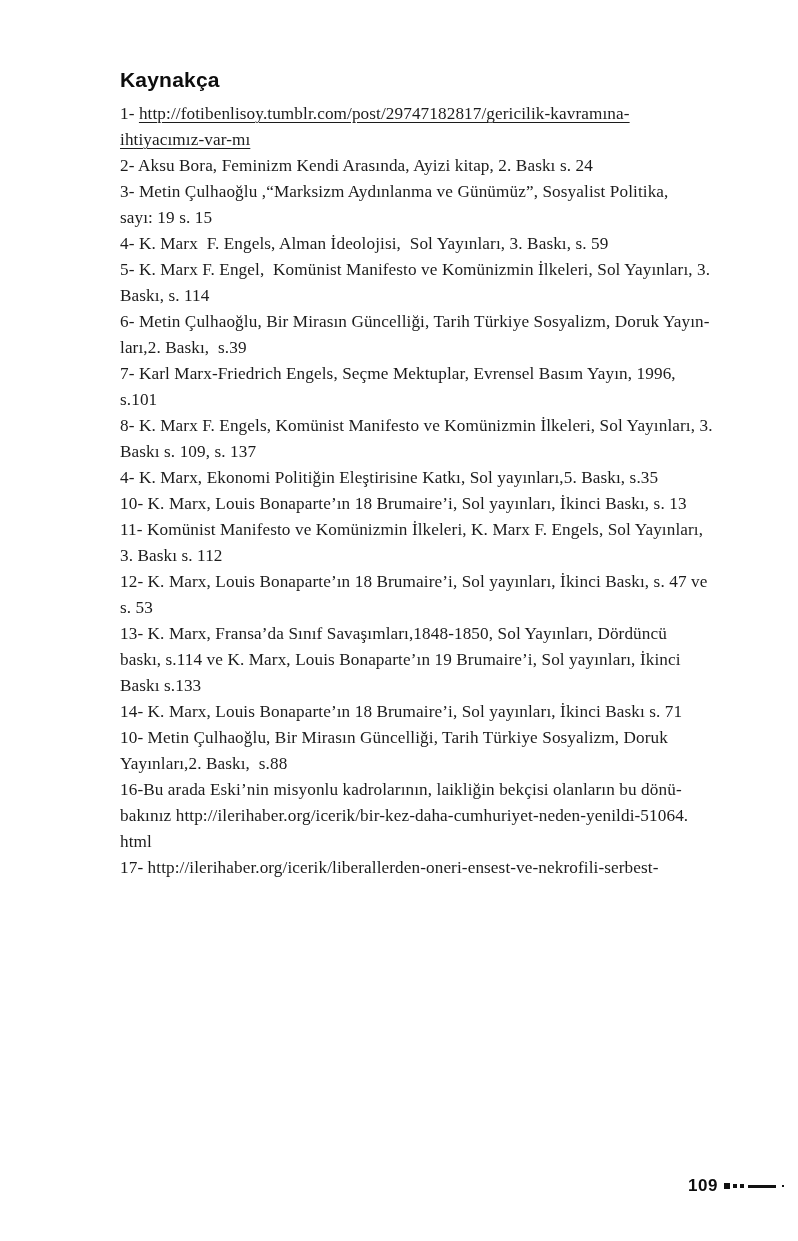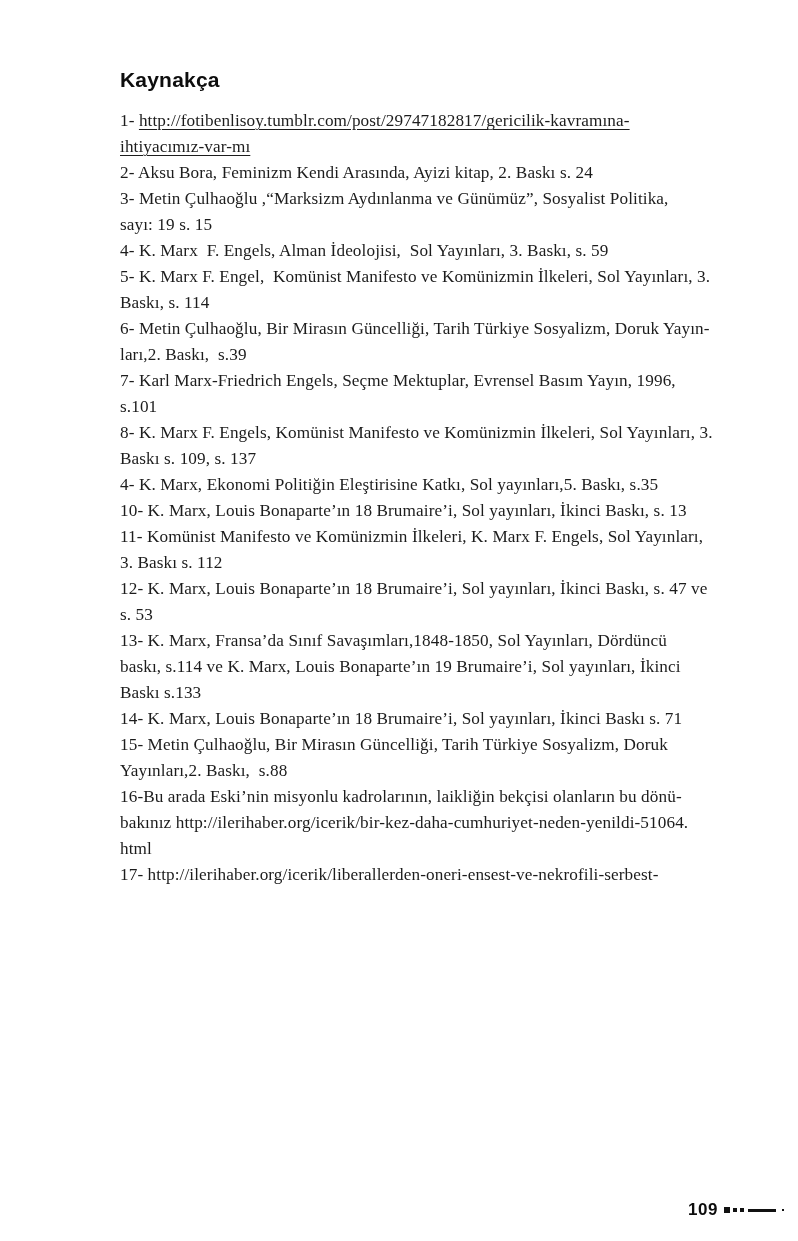"Kaynakça" .doc-title { margin: 0 0 16px 0 -> 0 0 9px 0 }
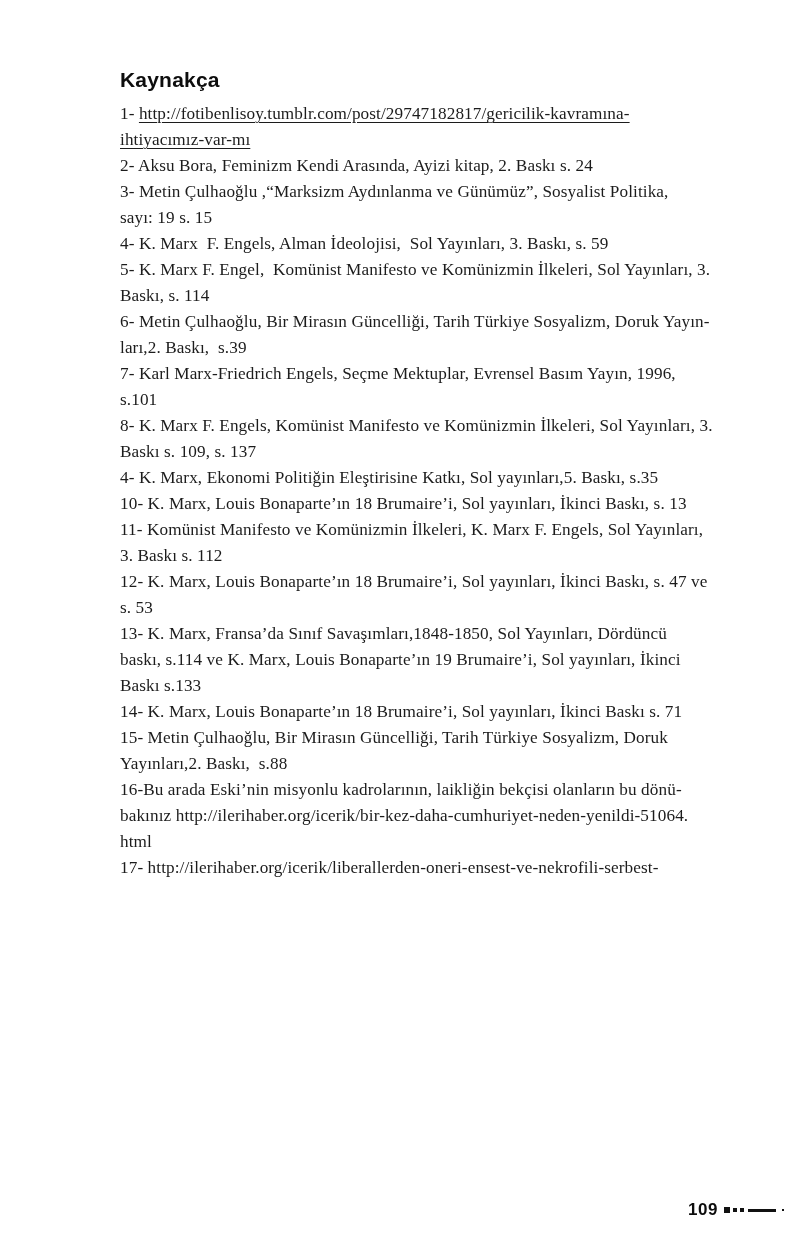"15- Metin Çulhaoğlu, Bir Mirasın" p.line { text: 15- -> 10- }
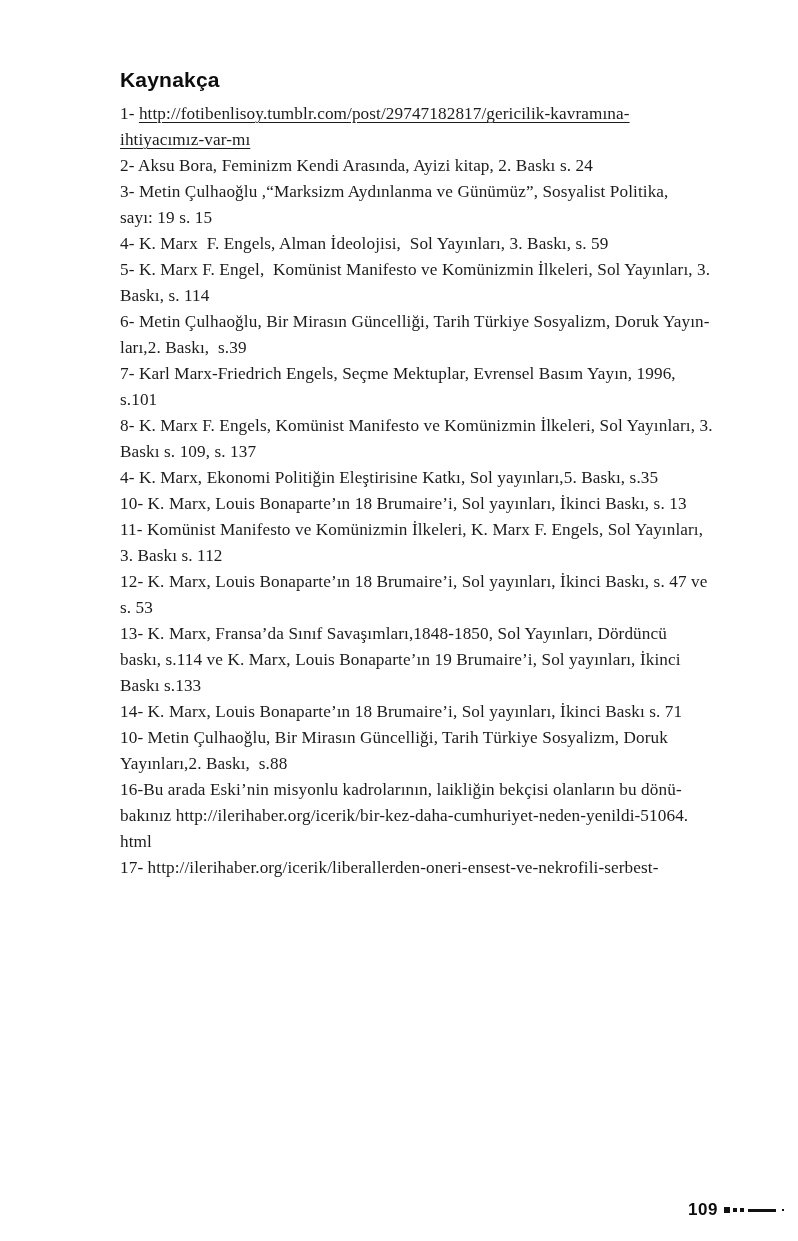"109" .footer { top: 1200px -> 1176px }
